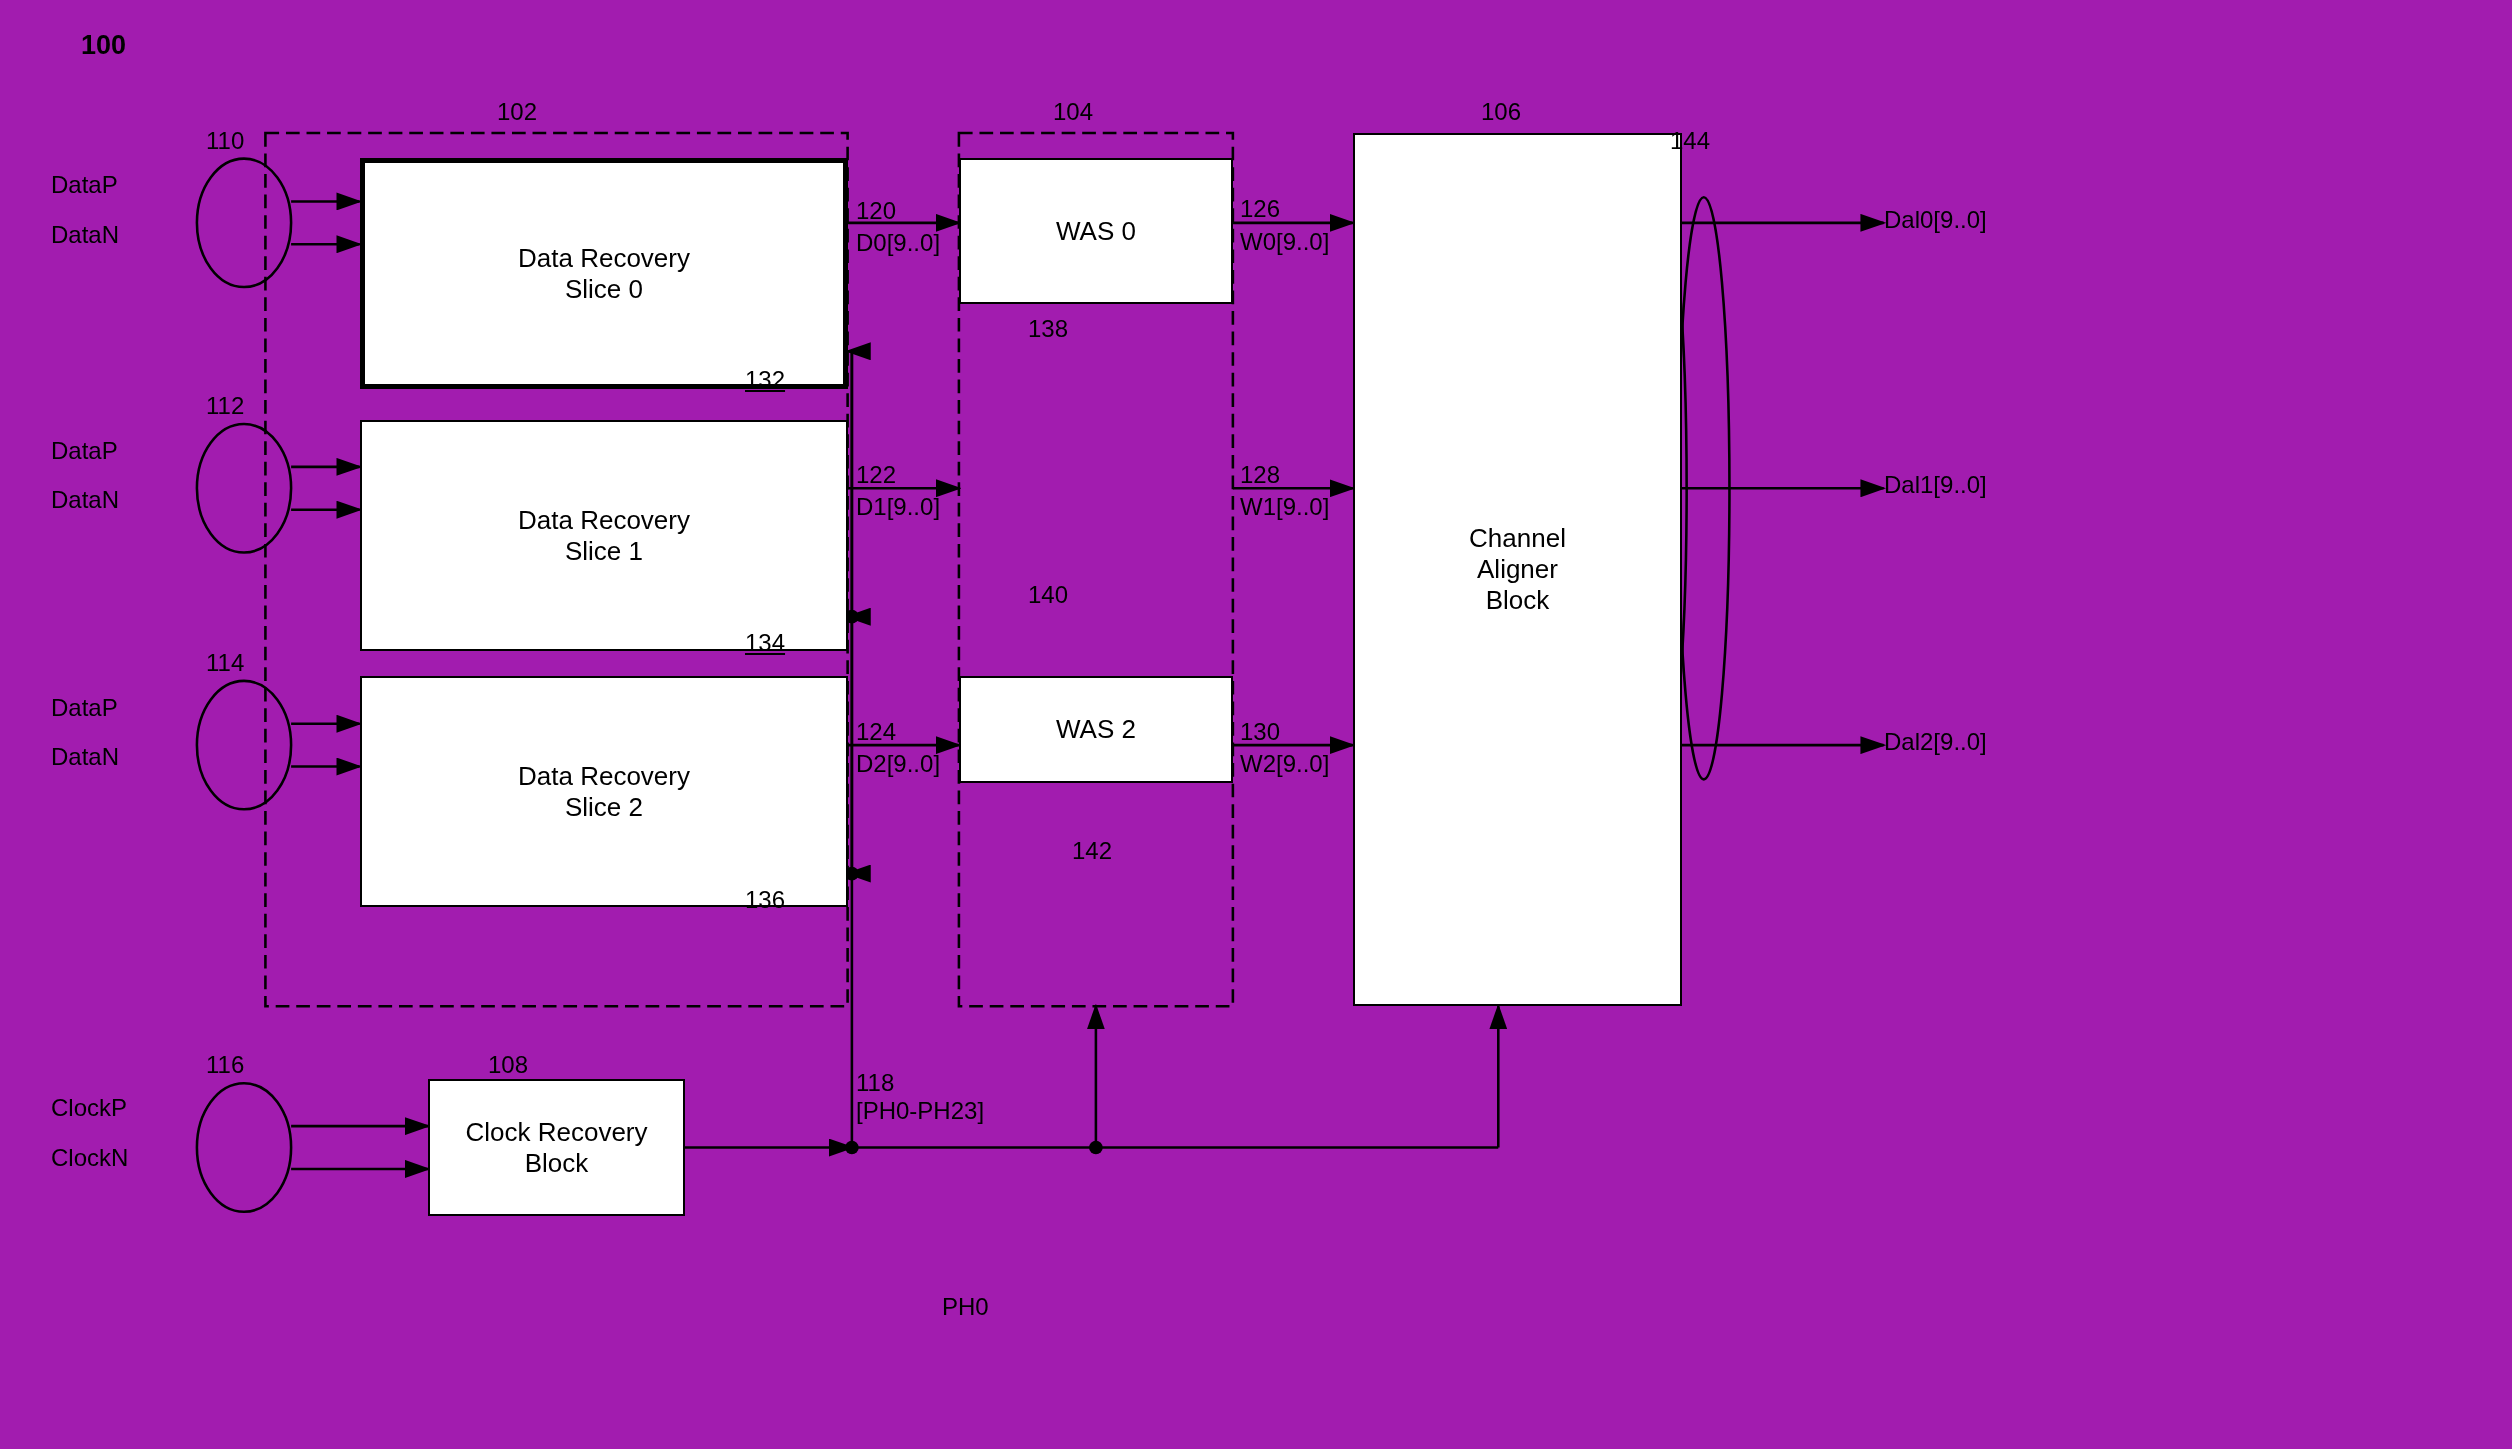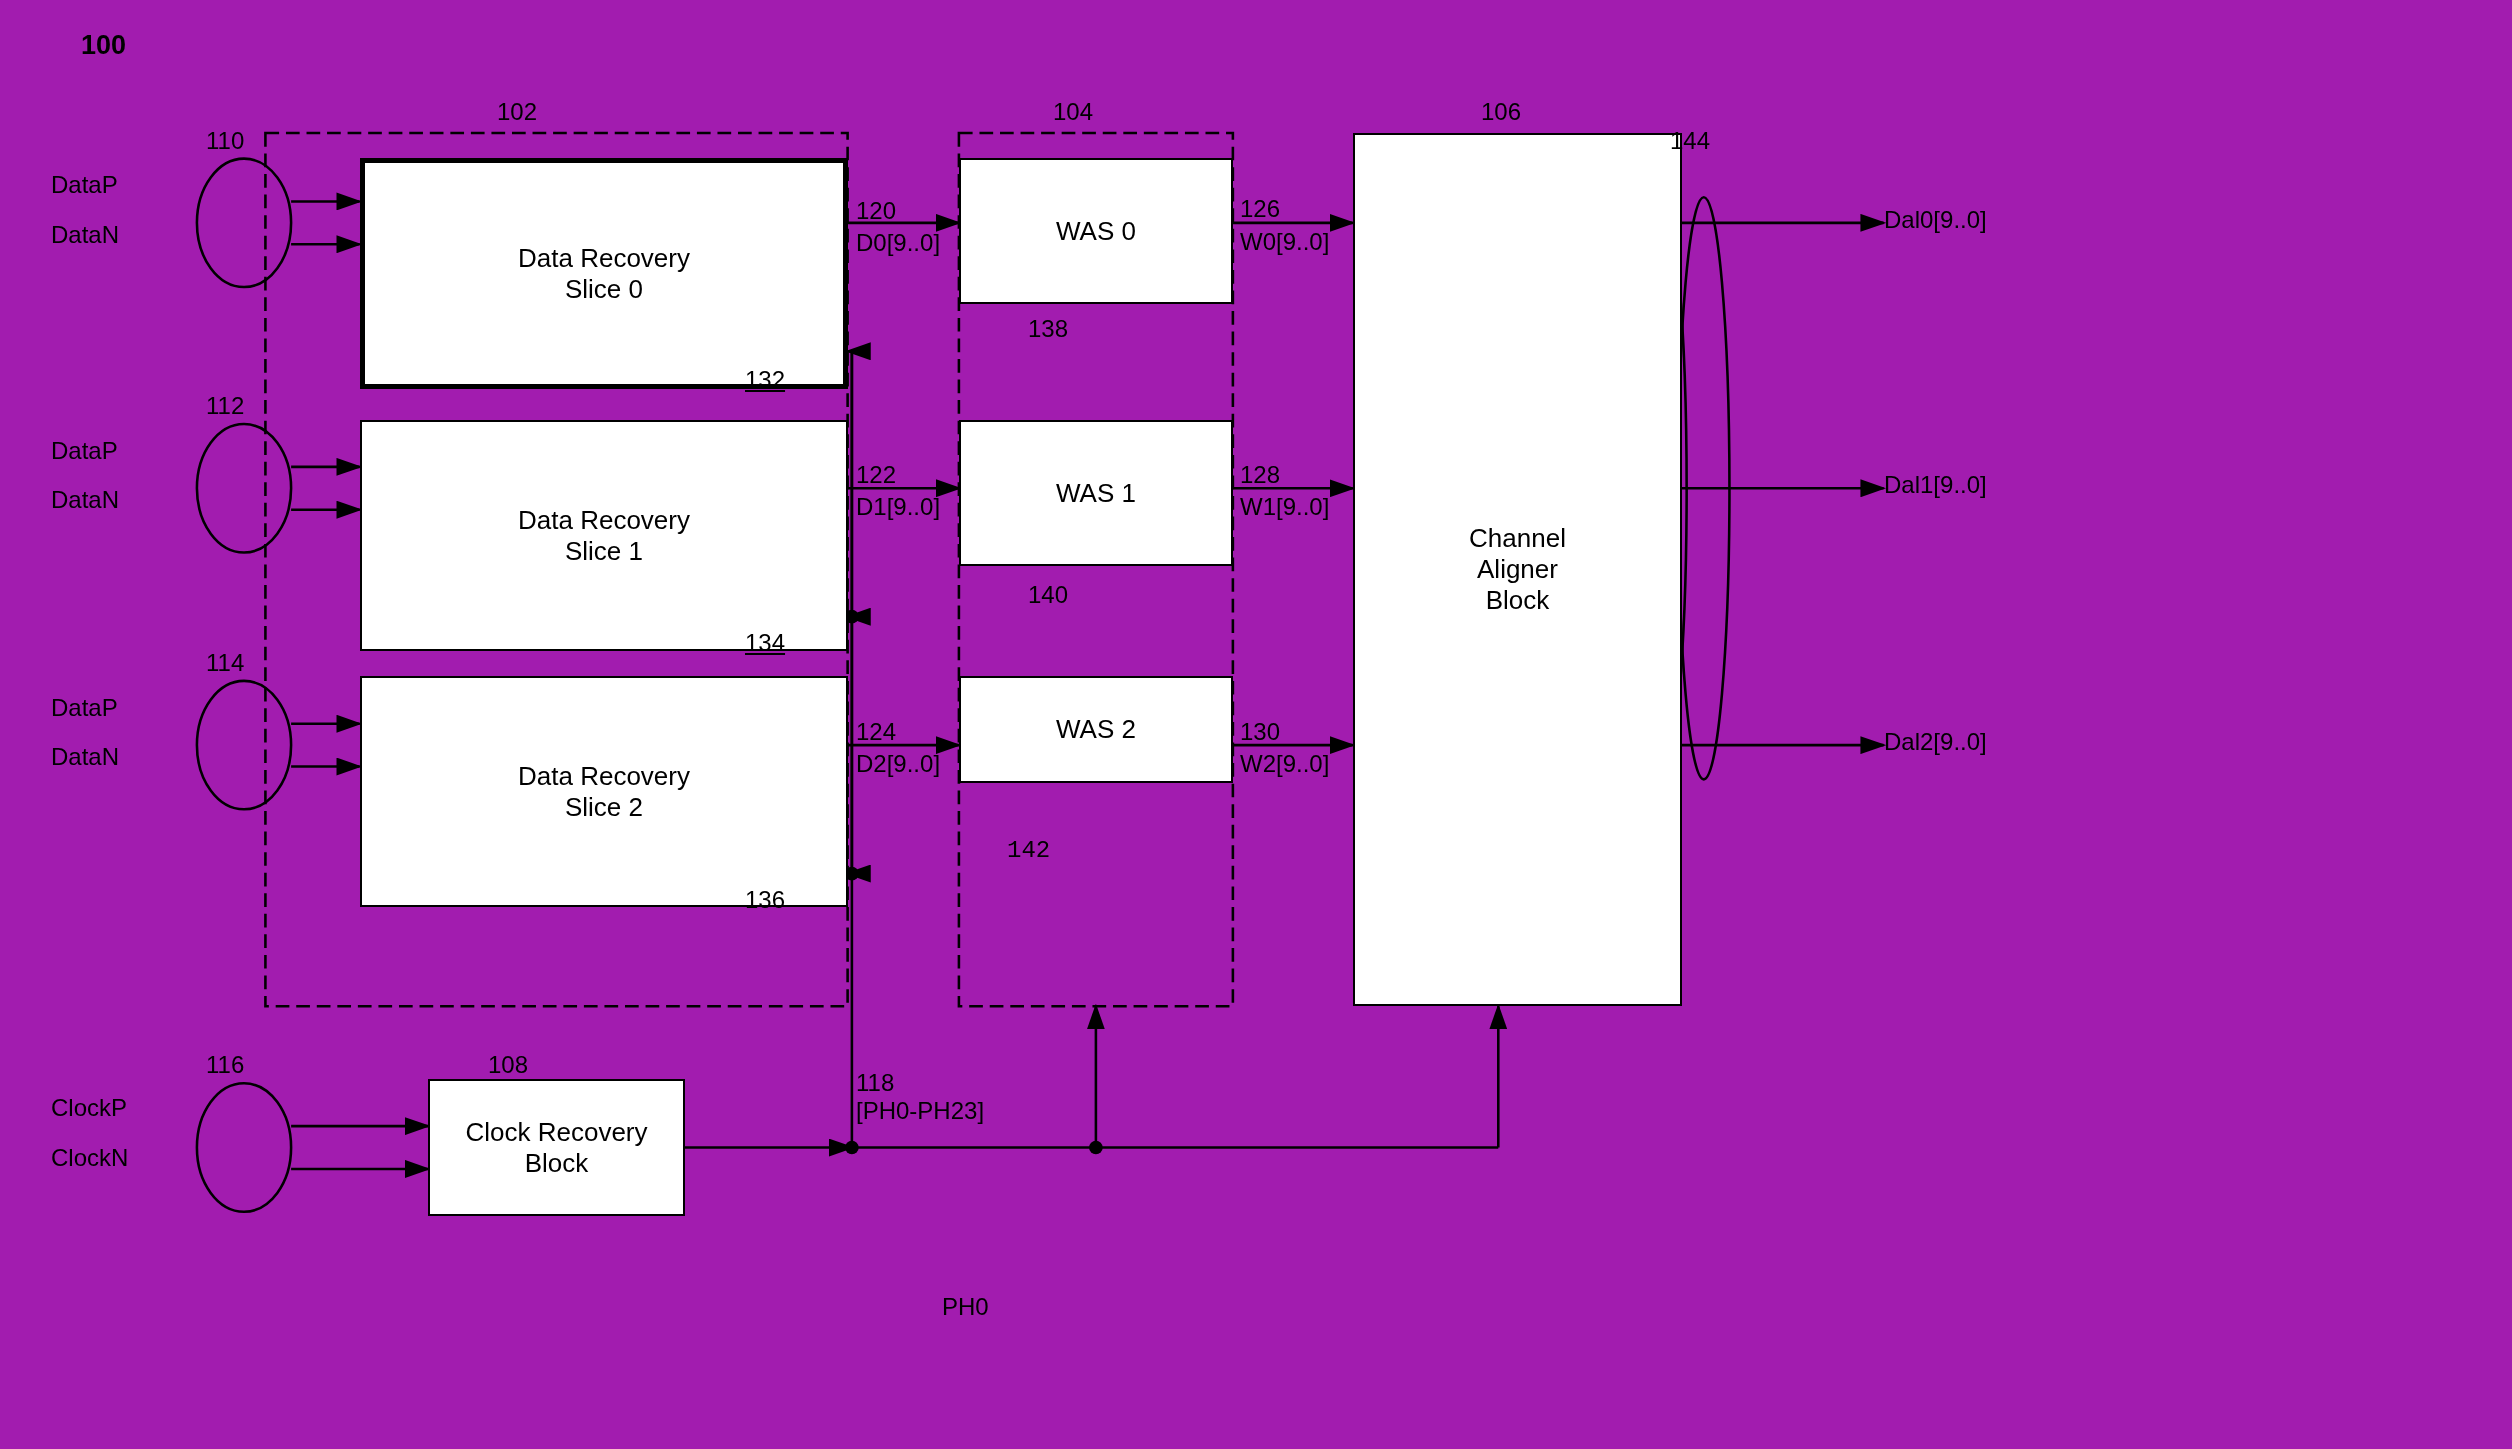"WAS 1" div.box { html: <div> <span>WAS 1</span> </div> -> none }
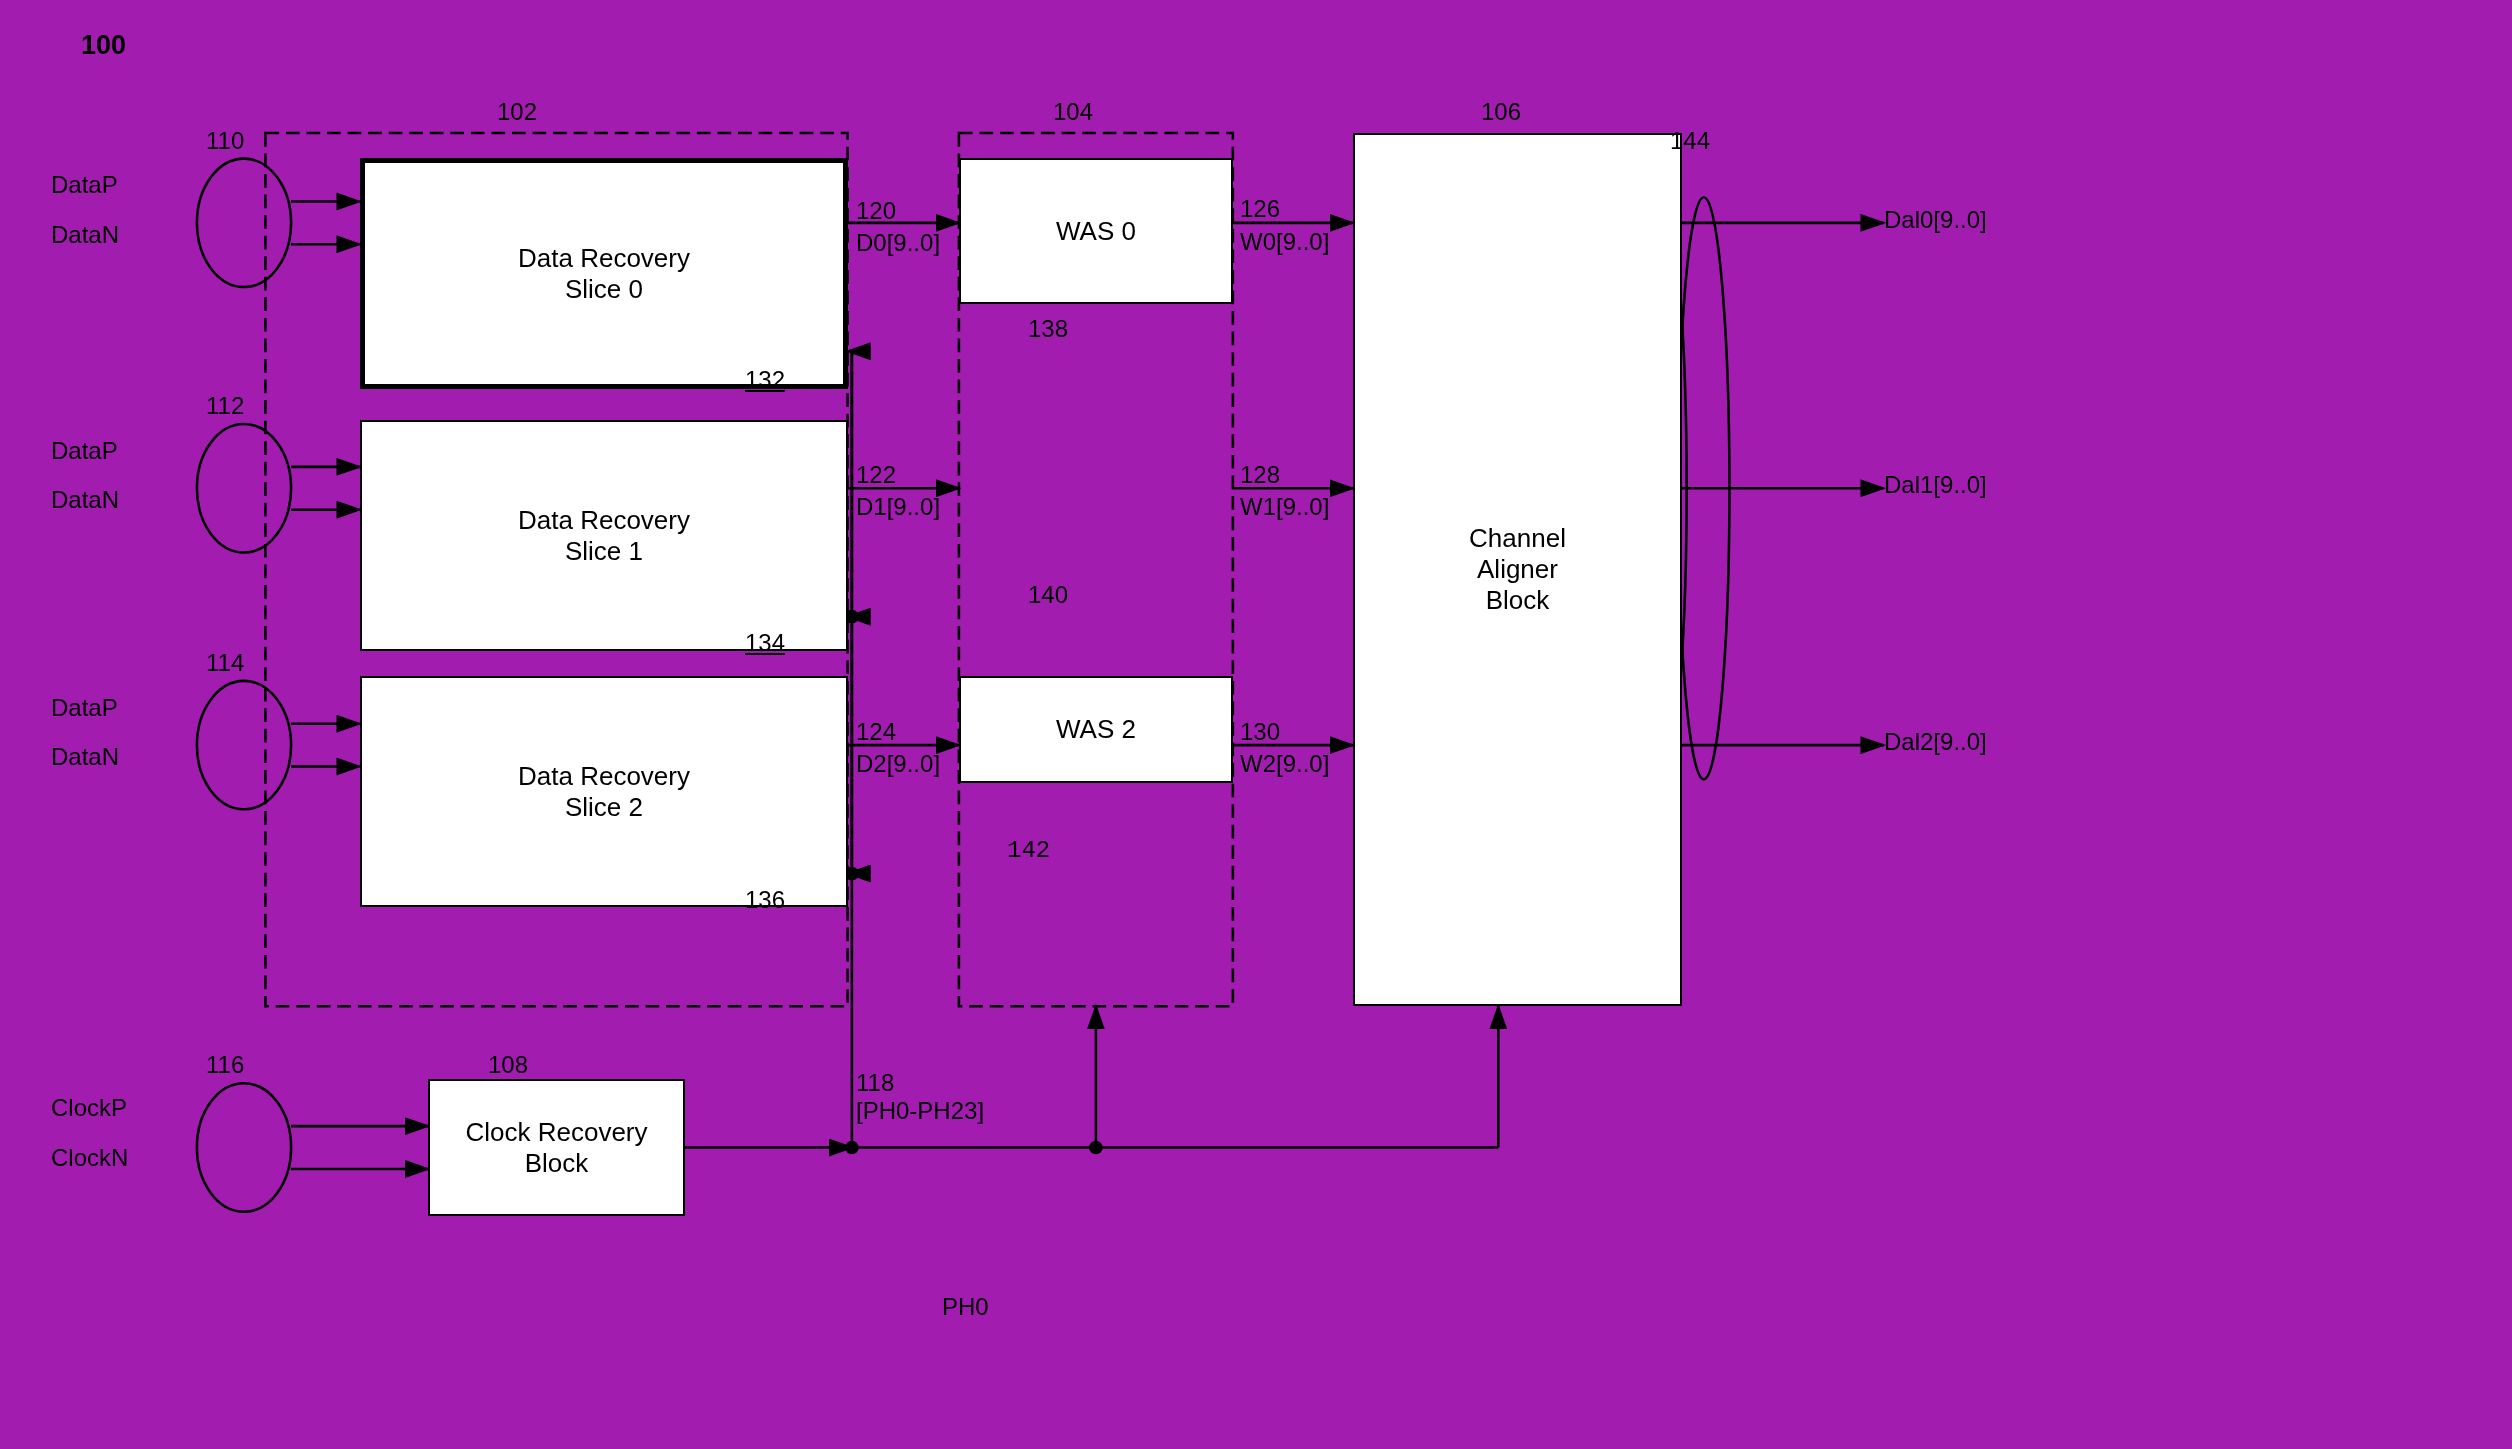"142" div.label { font-family: Liberation Mono, monospace -> none; left: 1007px -> 1072px }
